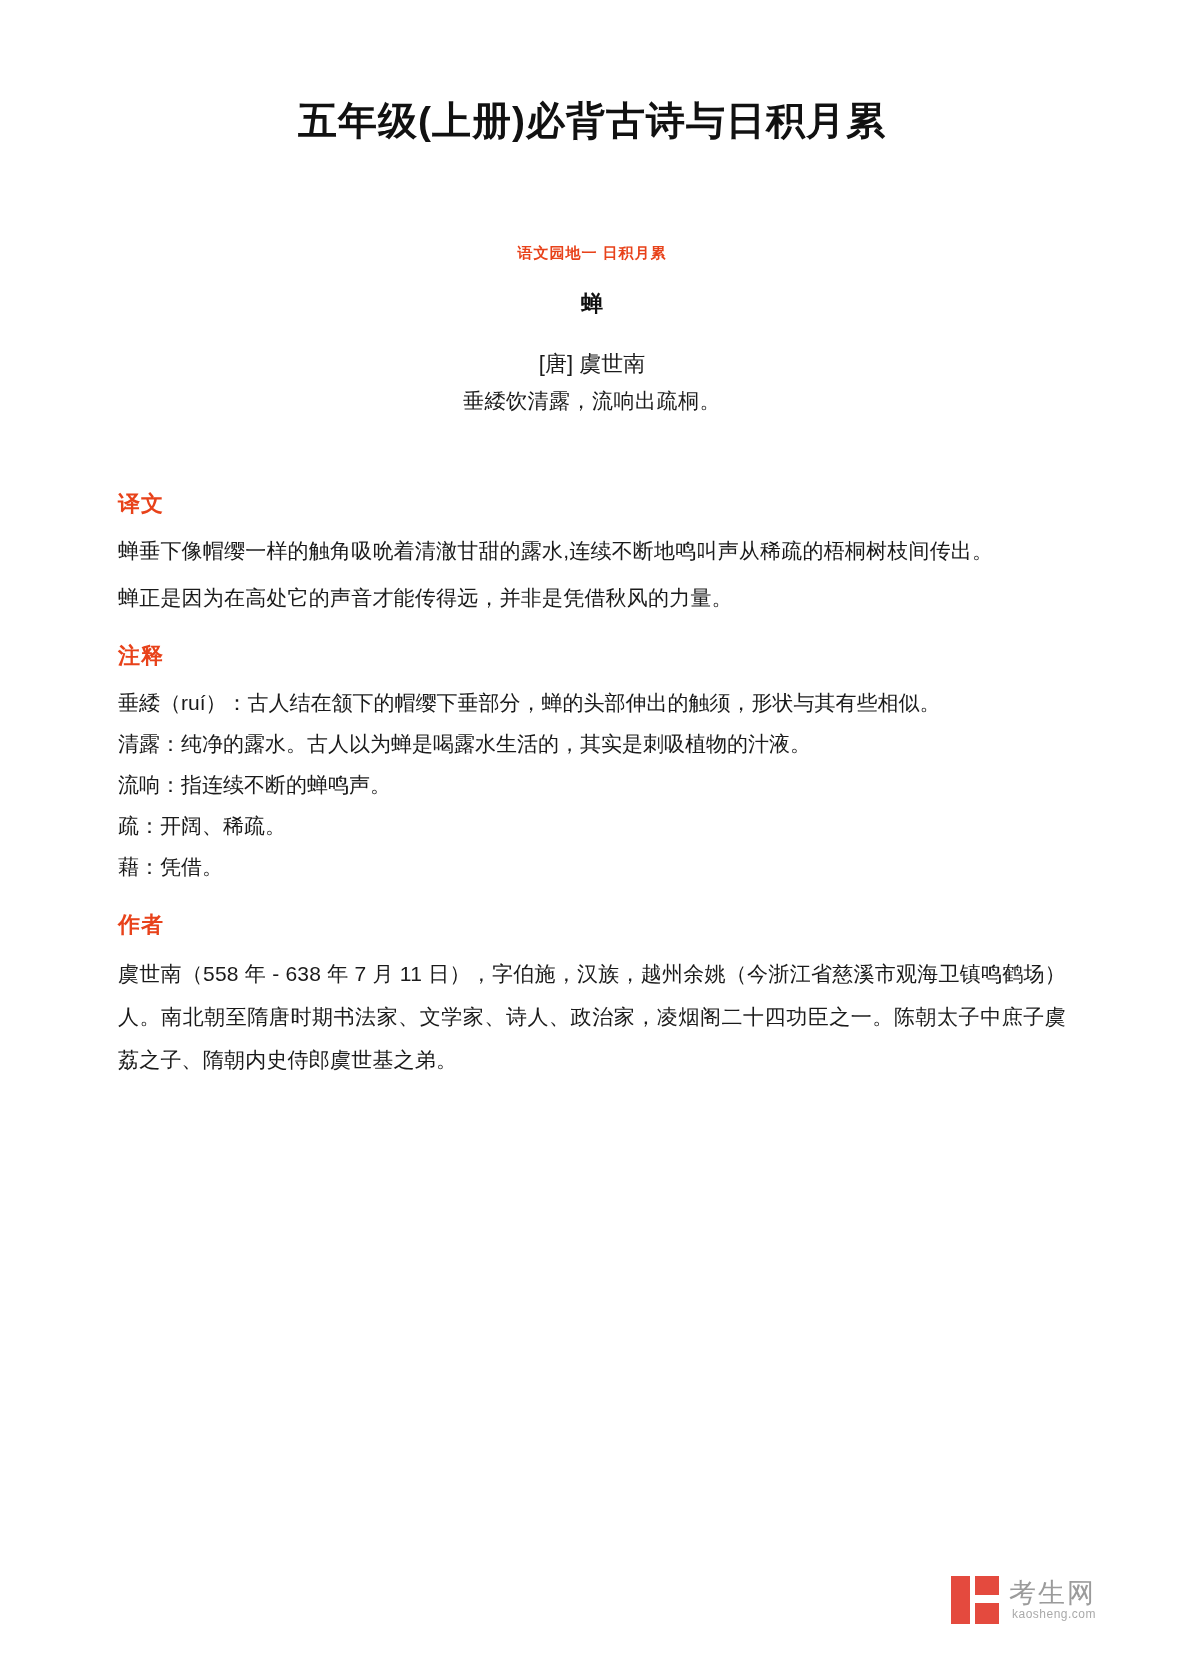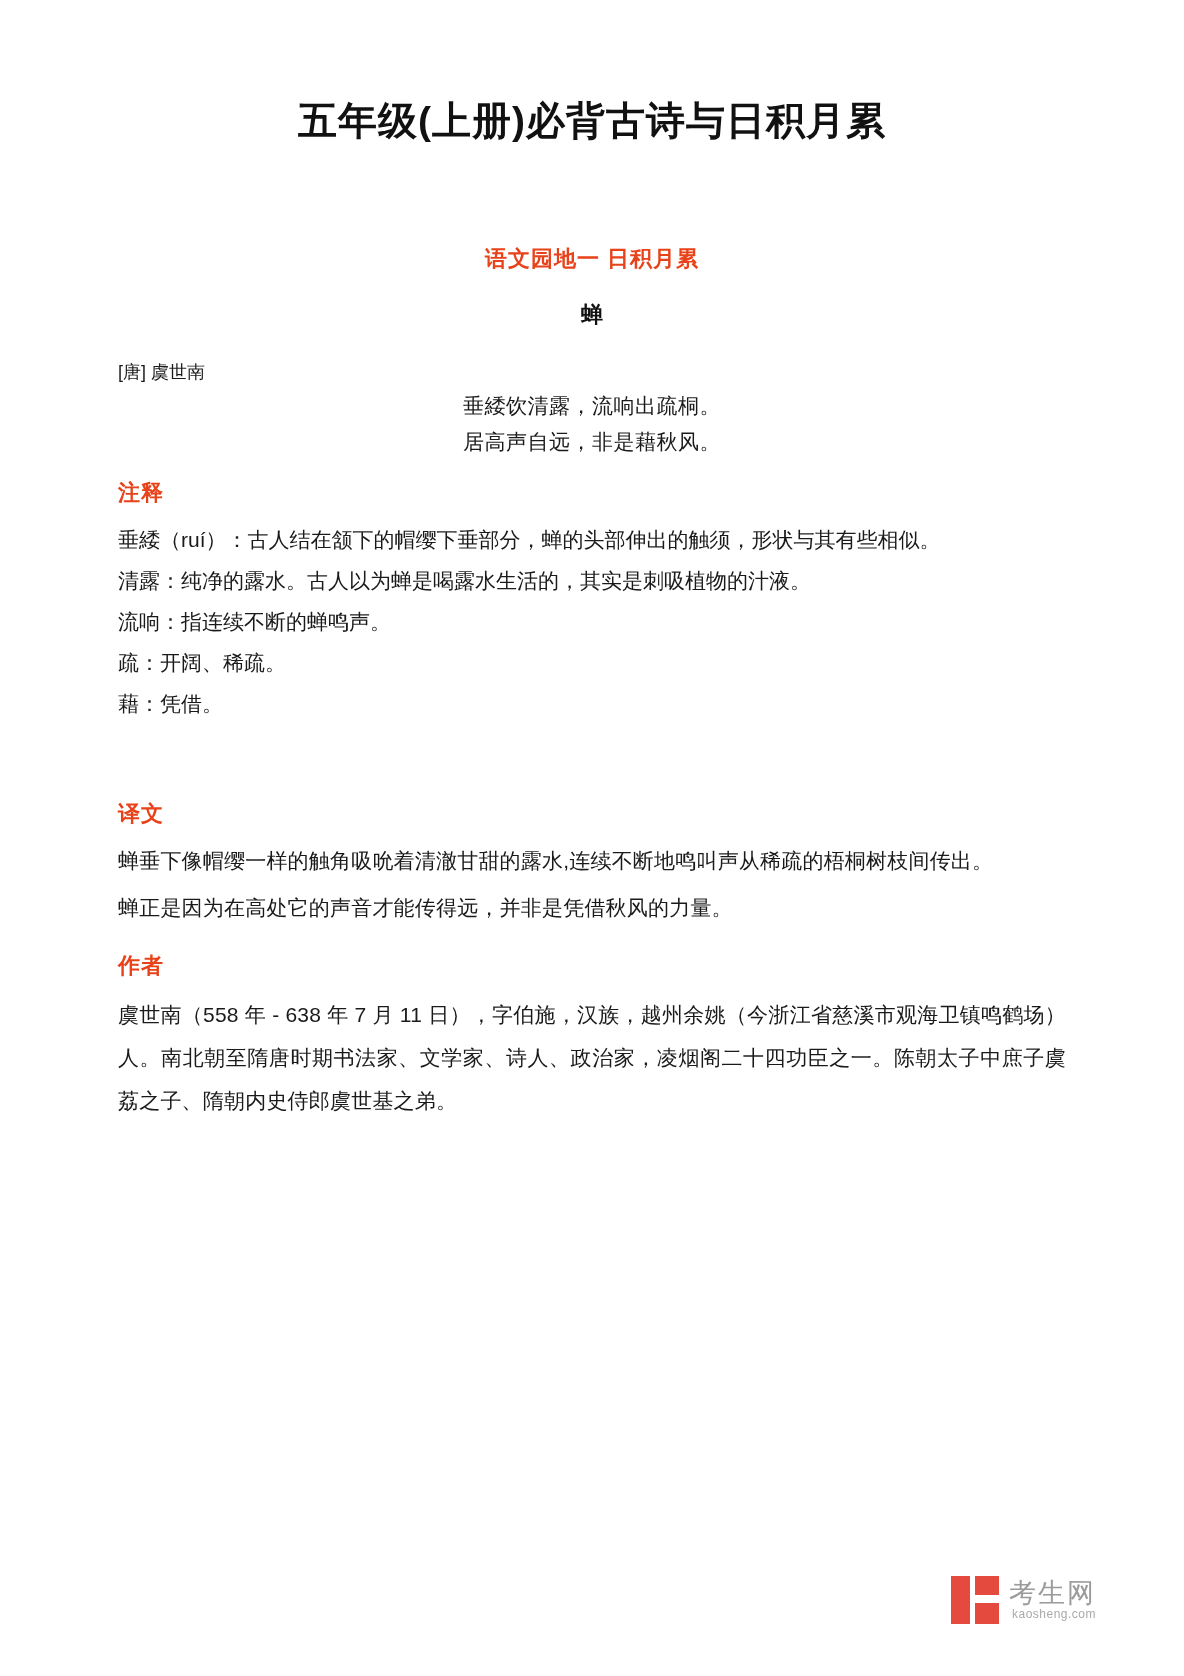"语文园地一 日积月累" .section-heading { font-size: 22px -> 15px }
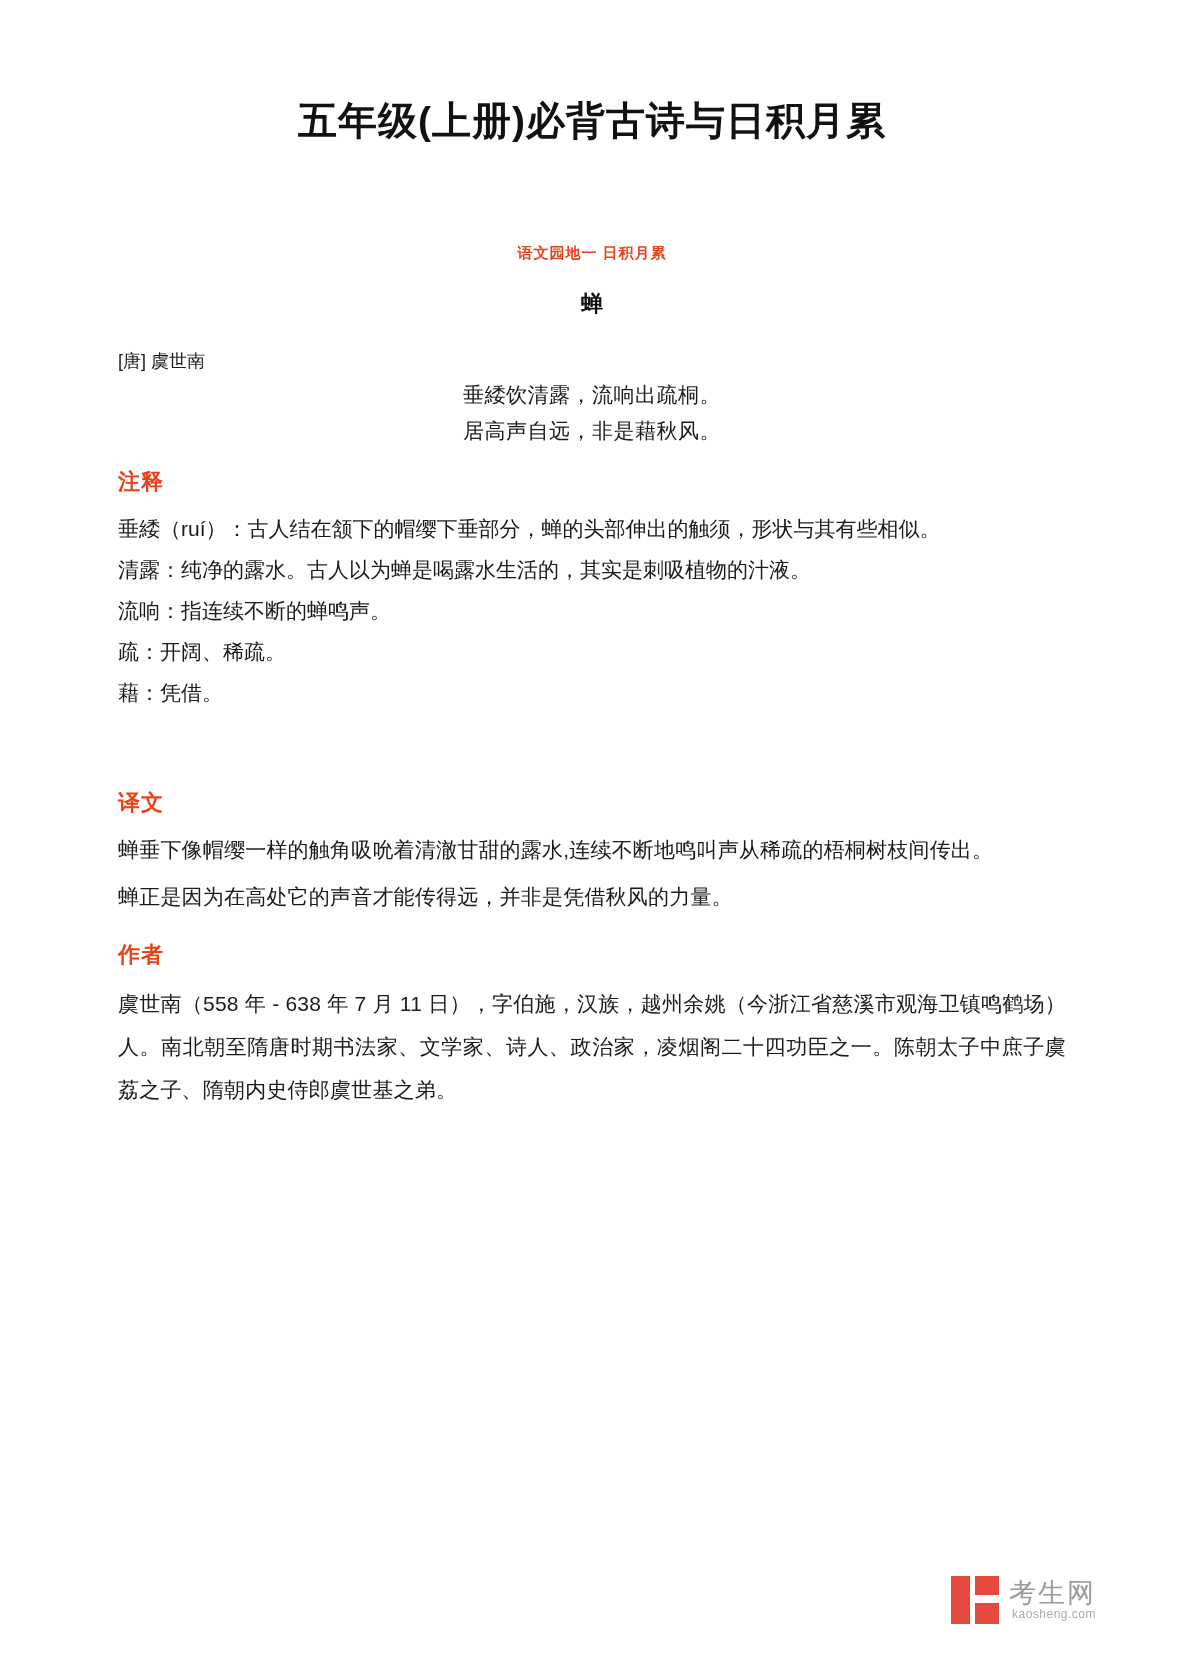"[唐] 虞世南" .poem-author { font-size: 18px -> 22px; text-align: none -> center }
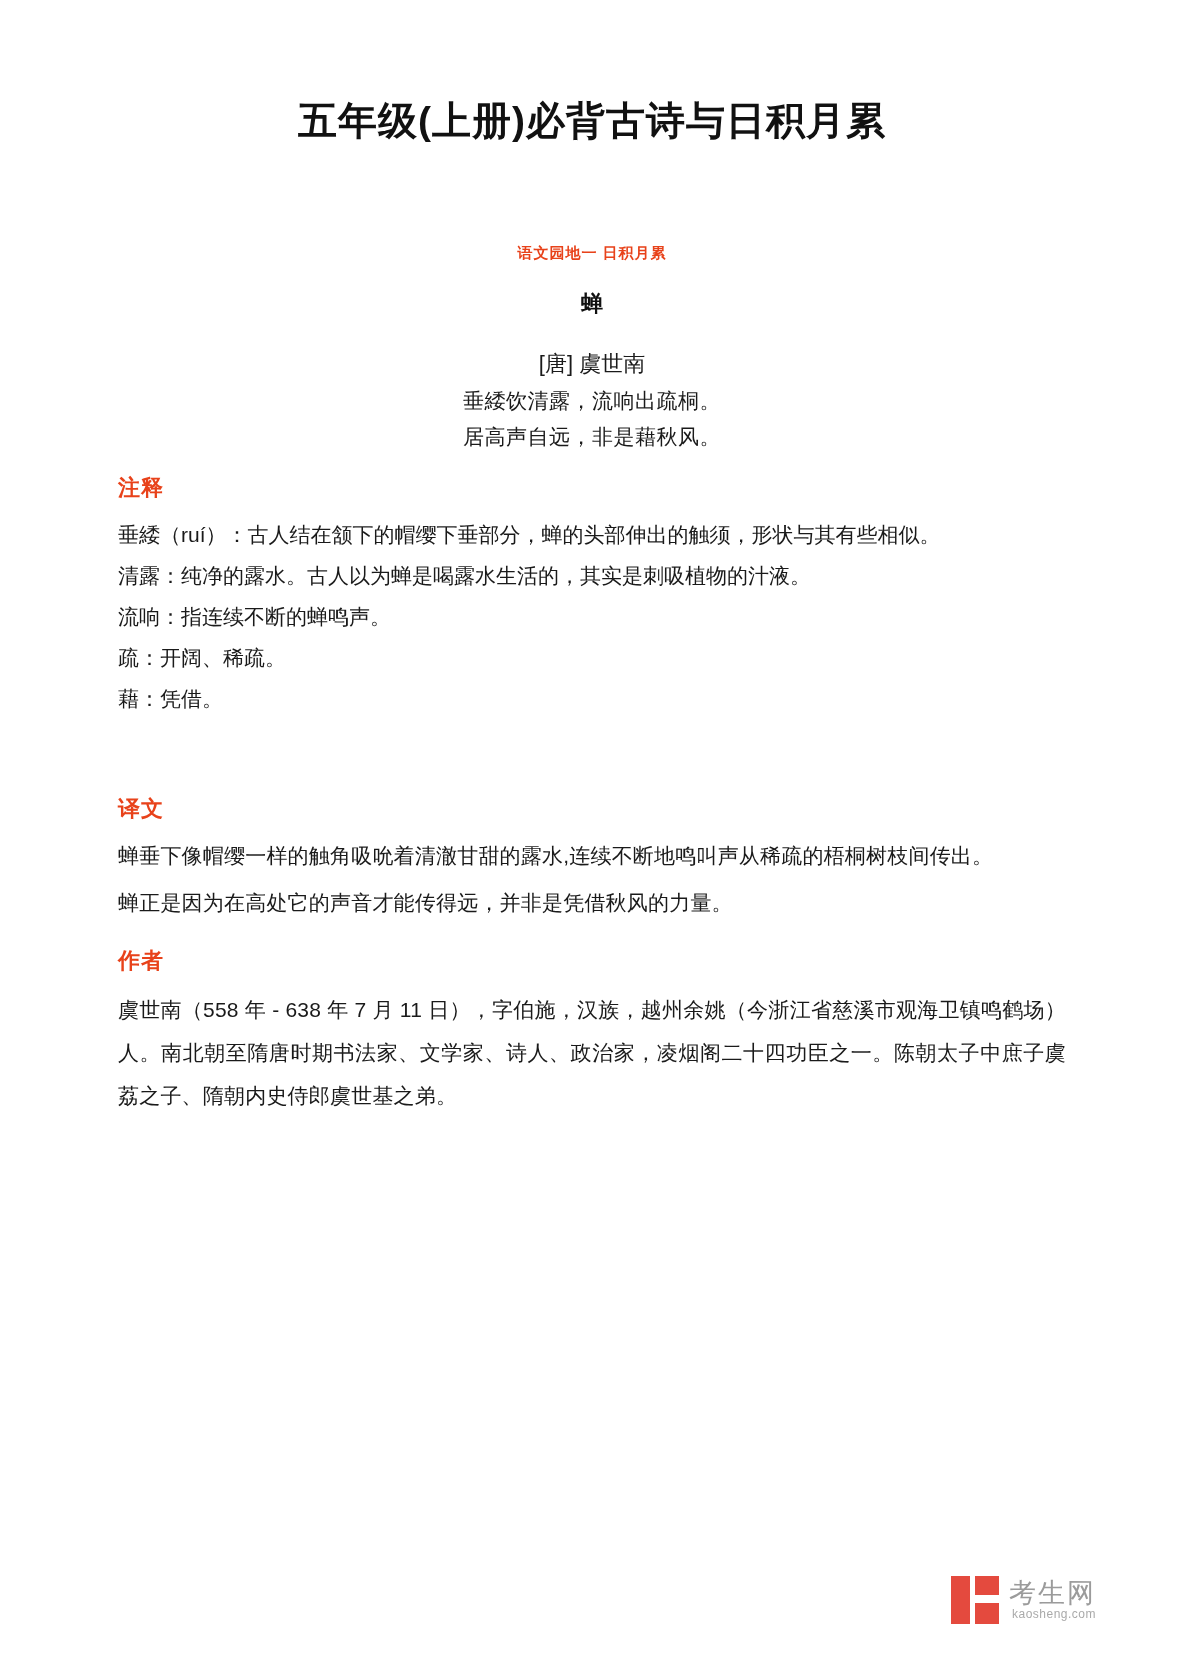"居高声自远，非是藉秋风。" div.poem-line { html: <div>居高声自远，非是藉秋风。</div> -> none }
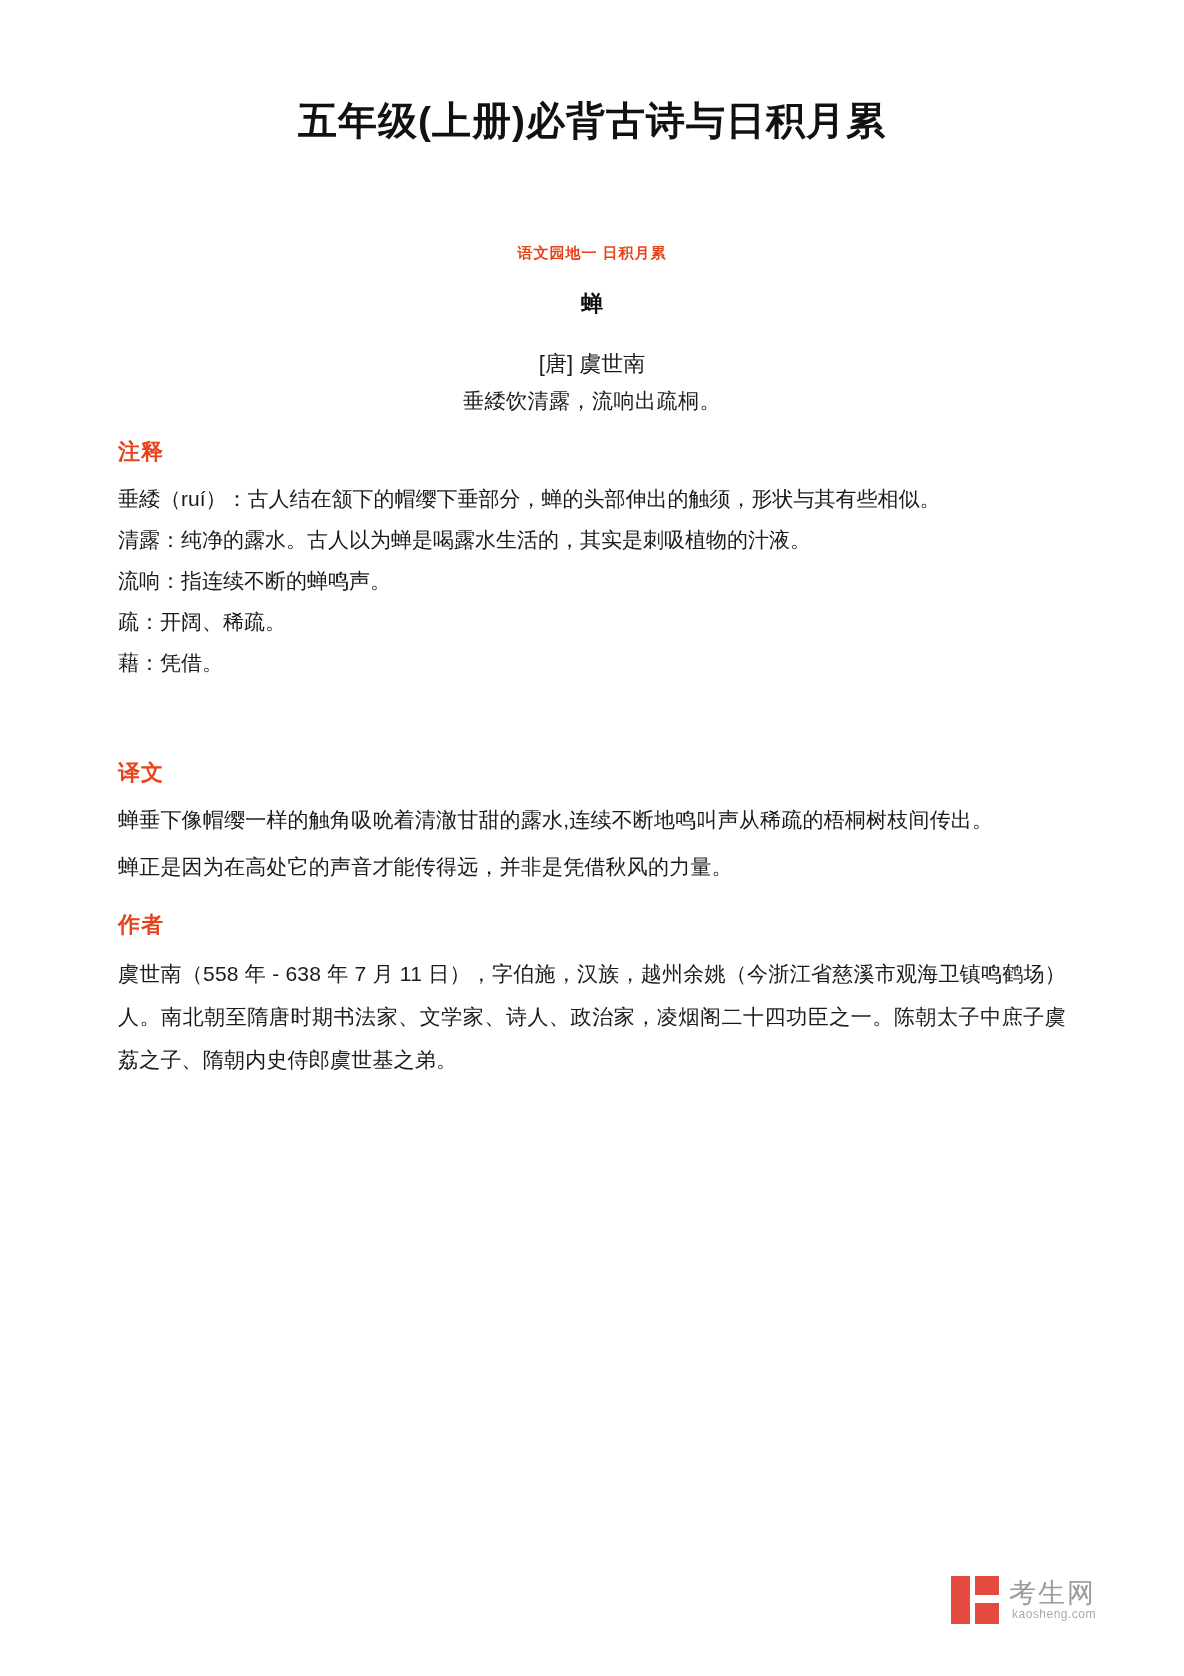"注释" div.block { order: before "译文" -> after "译文" }
